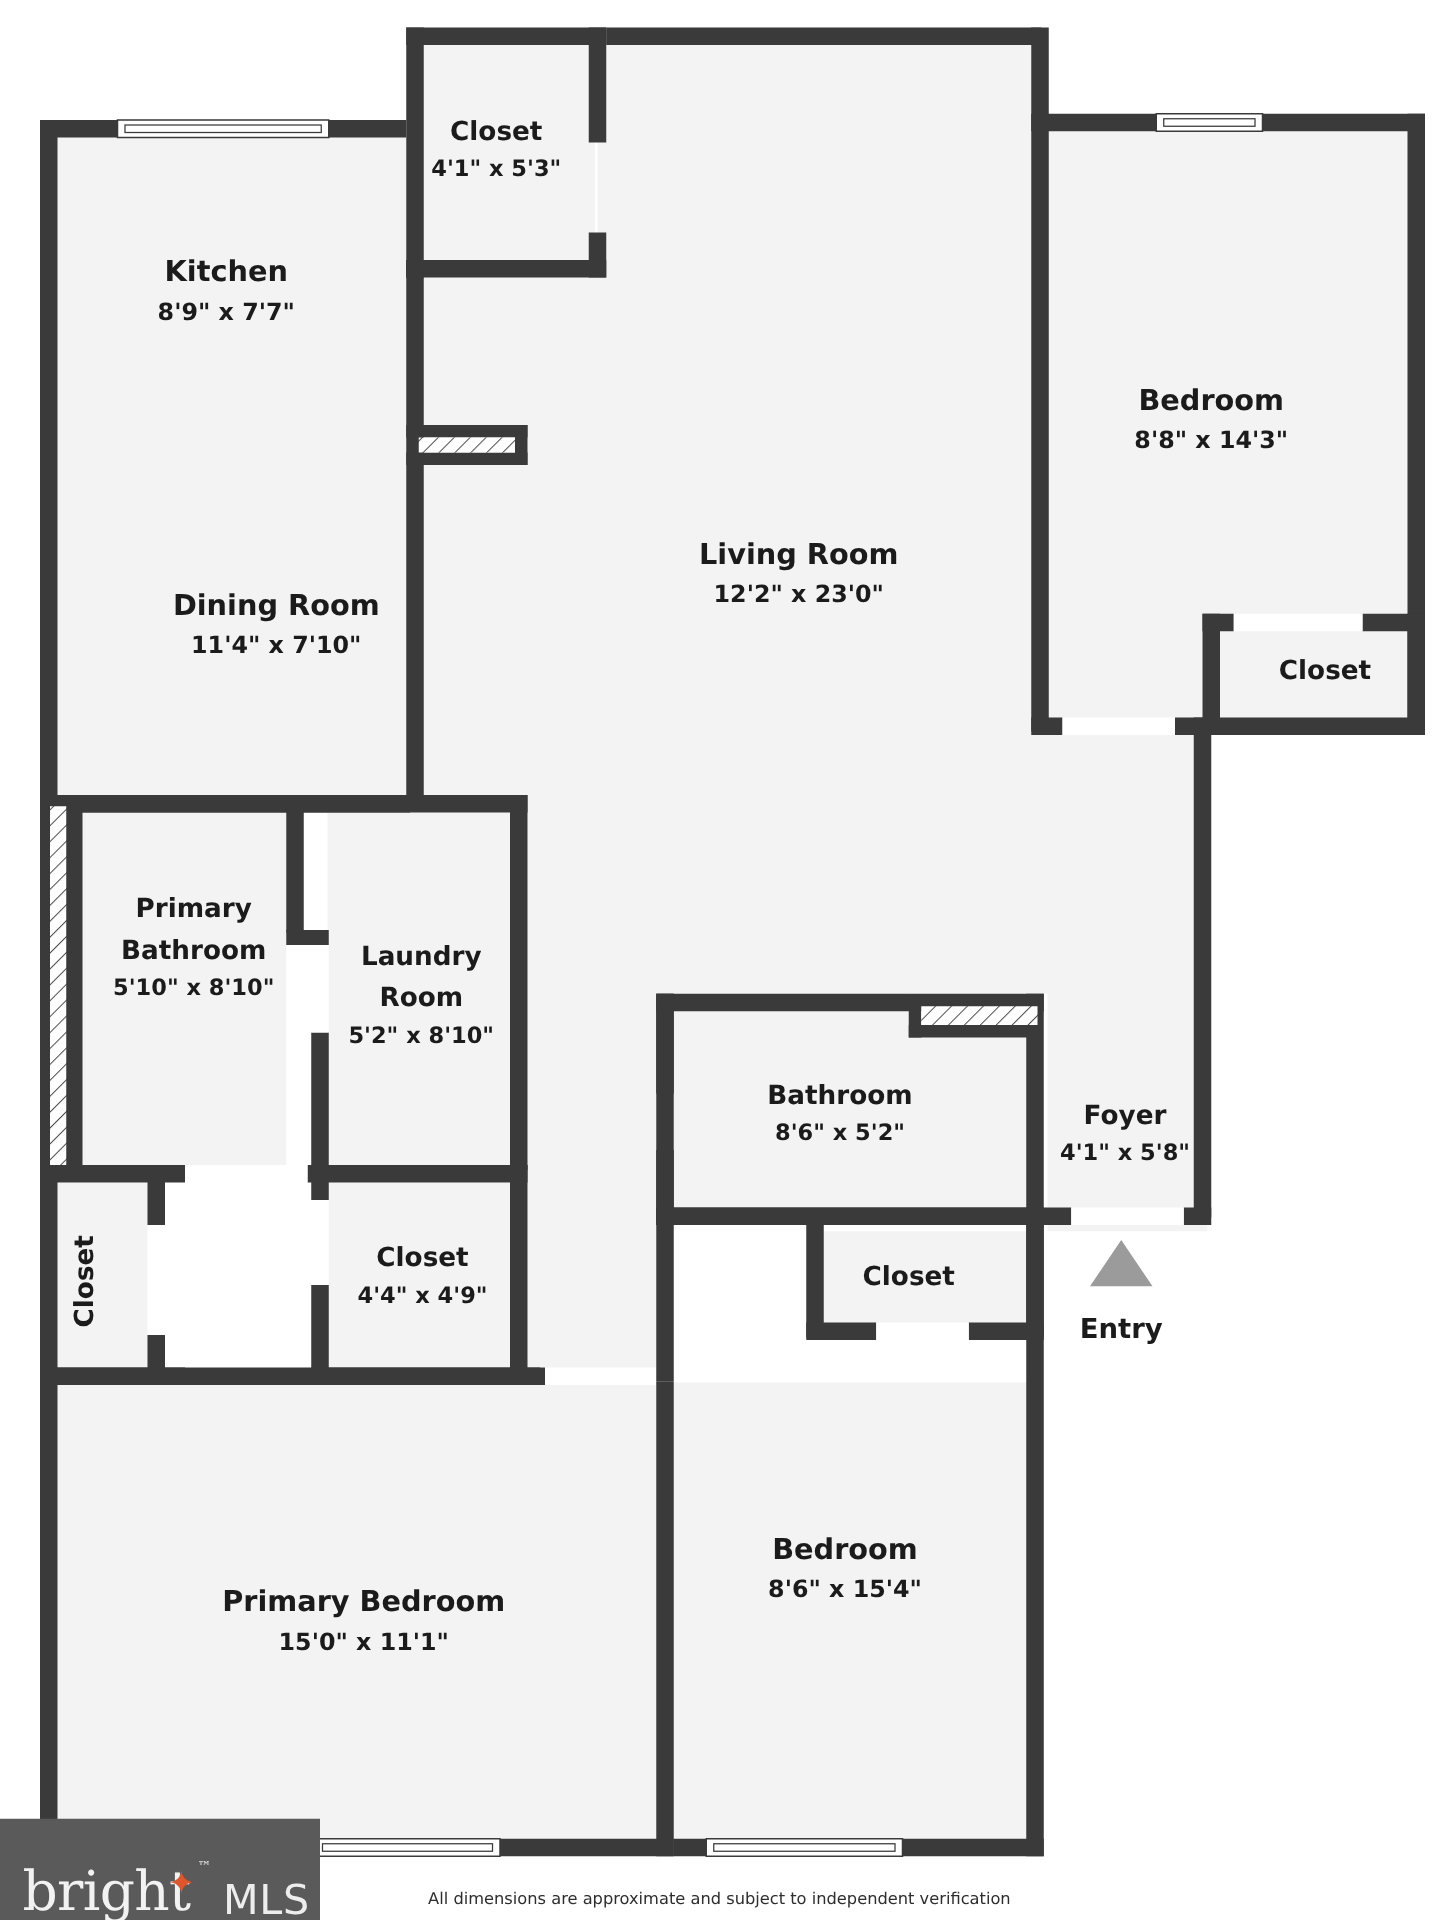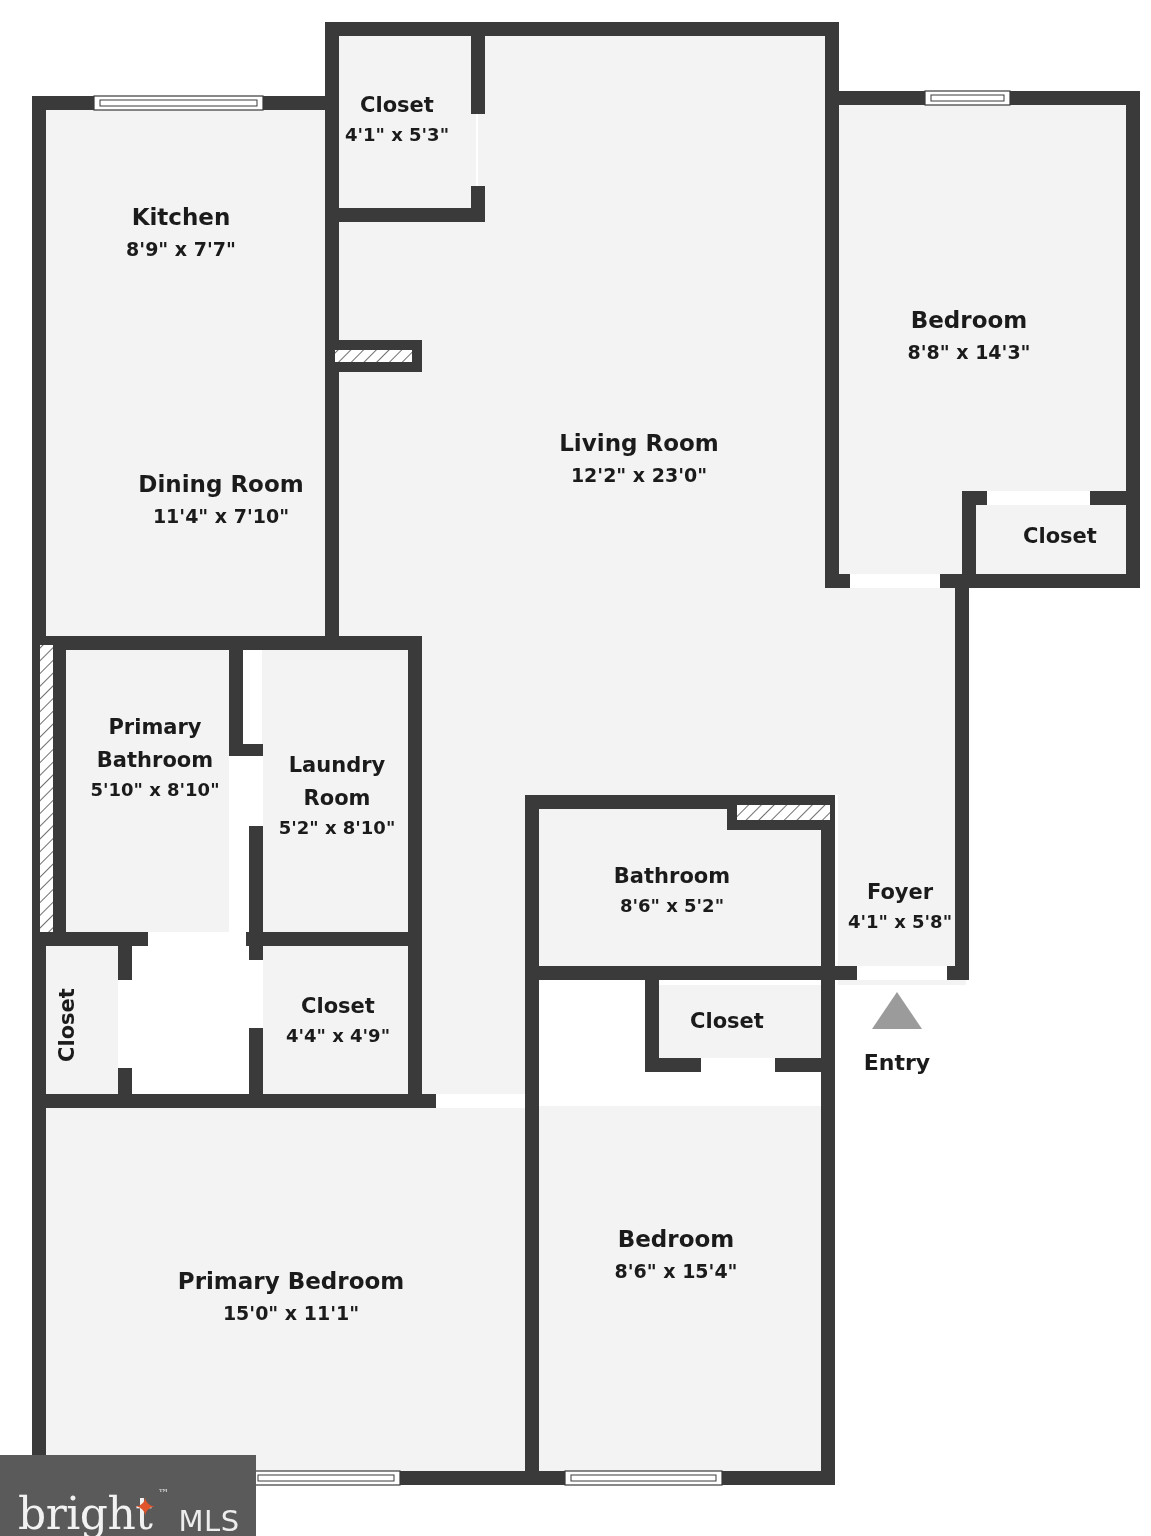"MLS" #brand-logo .brand-mls { font-size: 29px -> 33px }
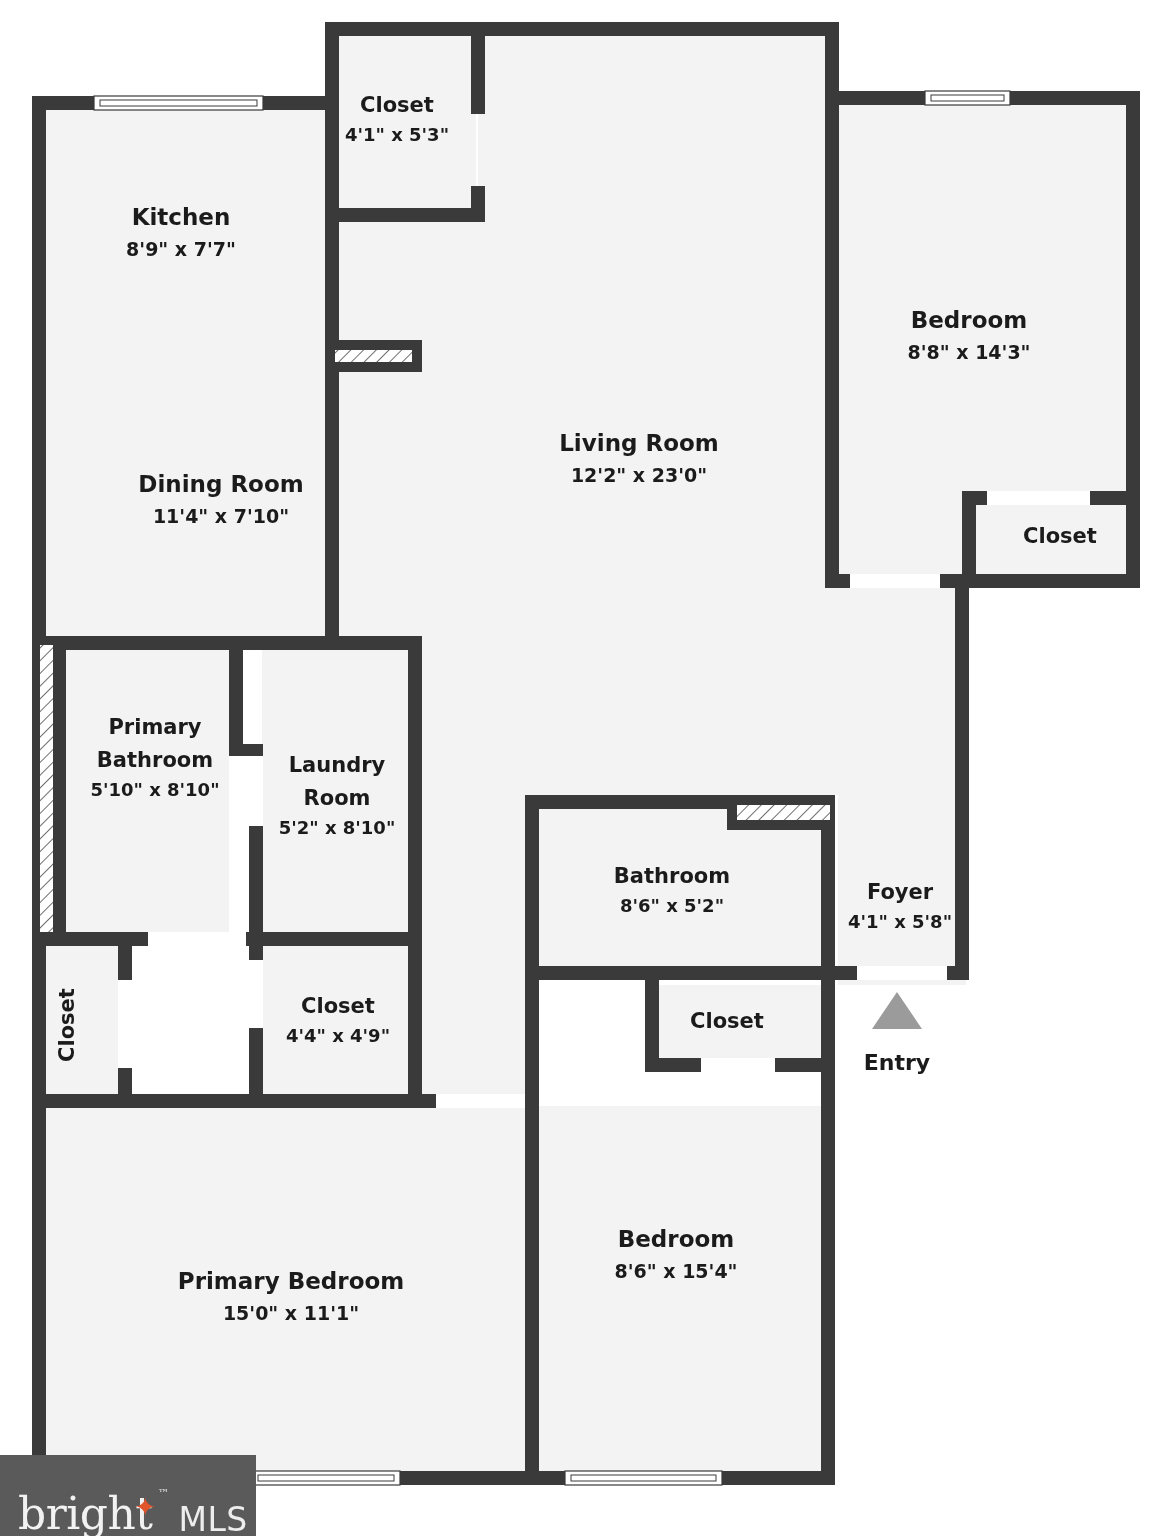"All dimensions are approximate and" div { html: none -> <div>All dimensions are approximate and subject to independent verification</div> }
